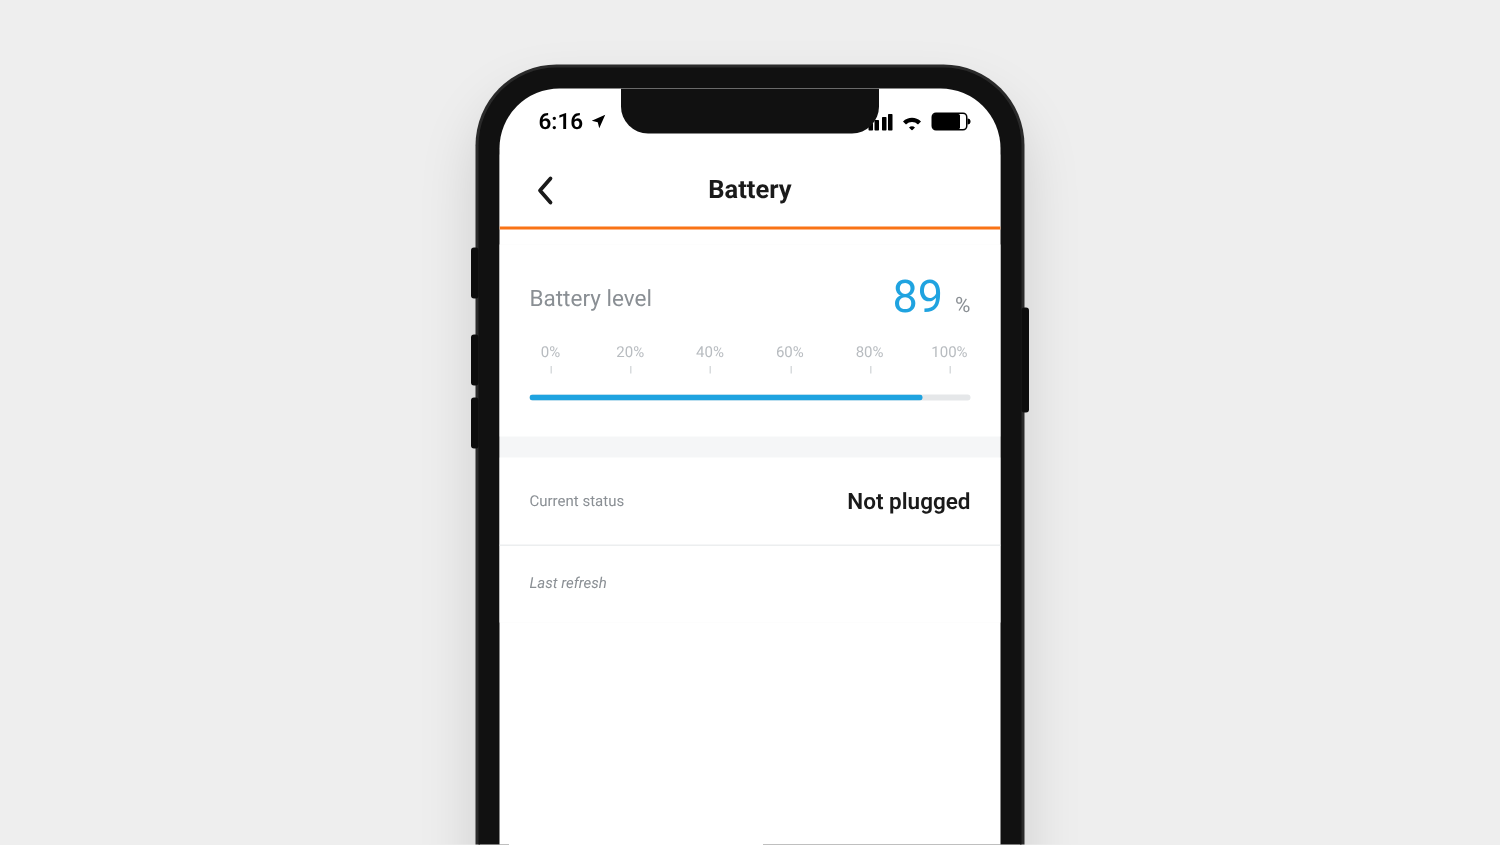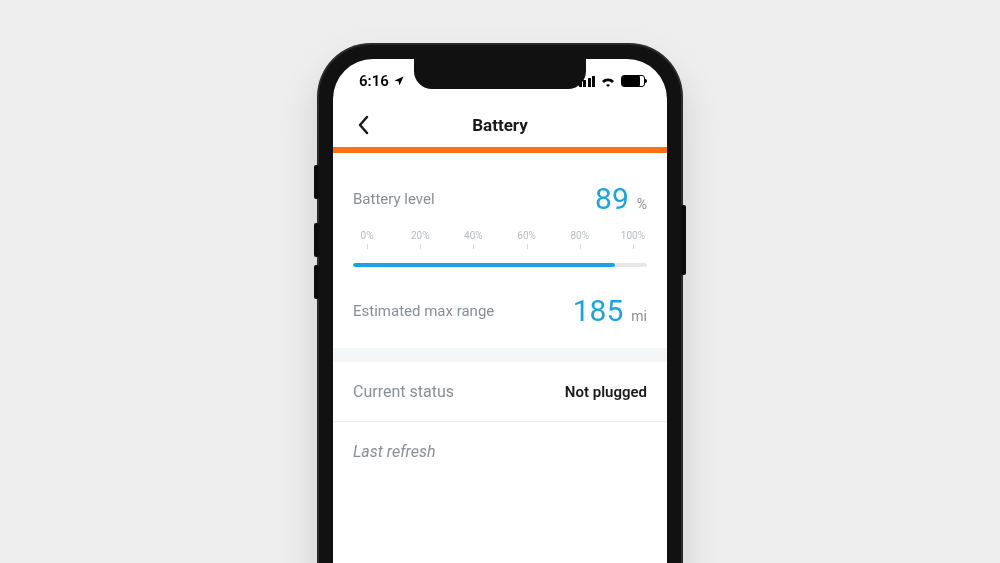"Battery" .nav { border-bottom: 6px solid #f97316 -> 2px solid #f97316 }
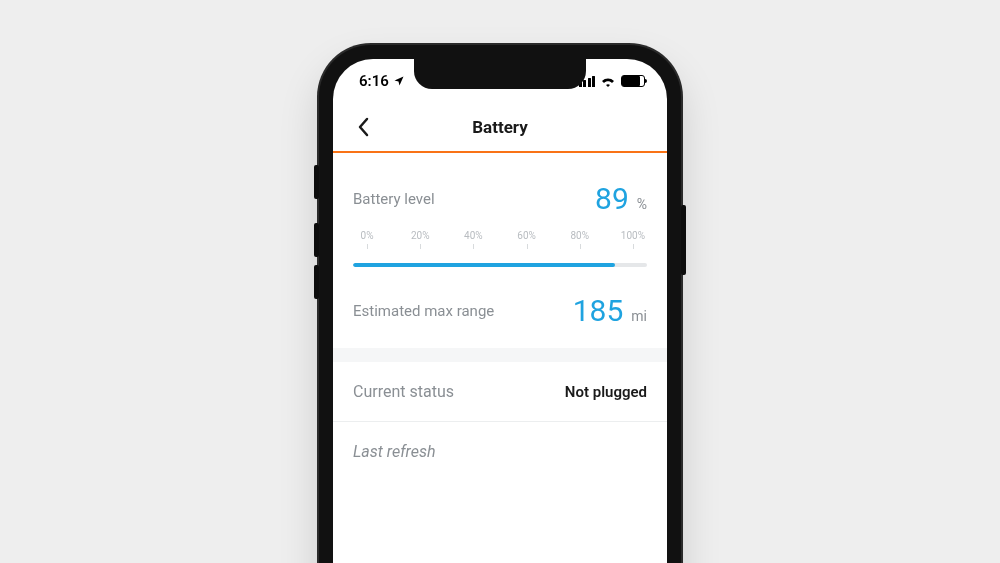"Estimated max range" div.row { html: <div> <span>Estimated max range</span> <span> <span>185</span> <span>mi</span> </span> </div> -> none }
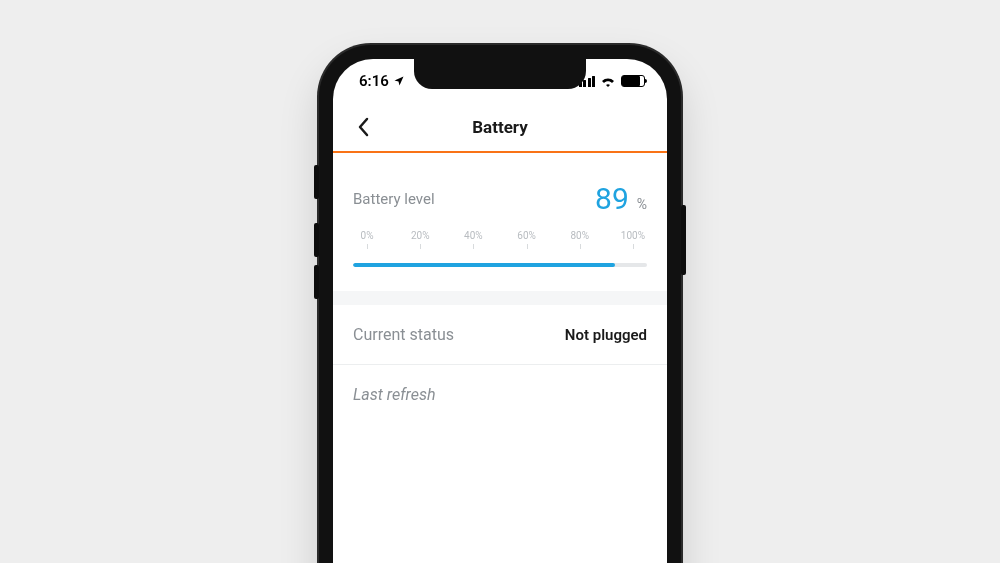"Current status" .list .k { font-size: 16px -> 10px }
